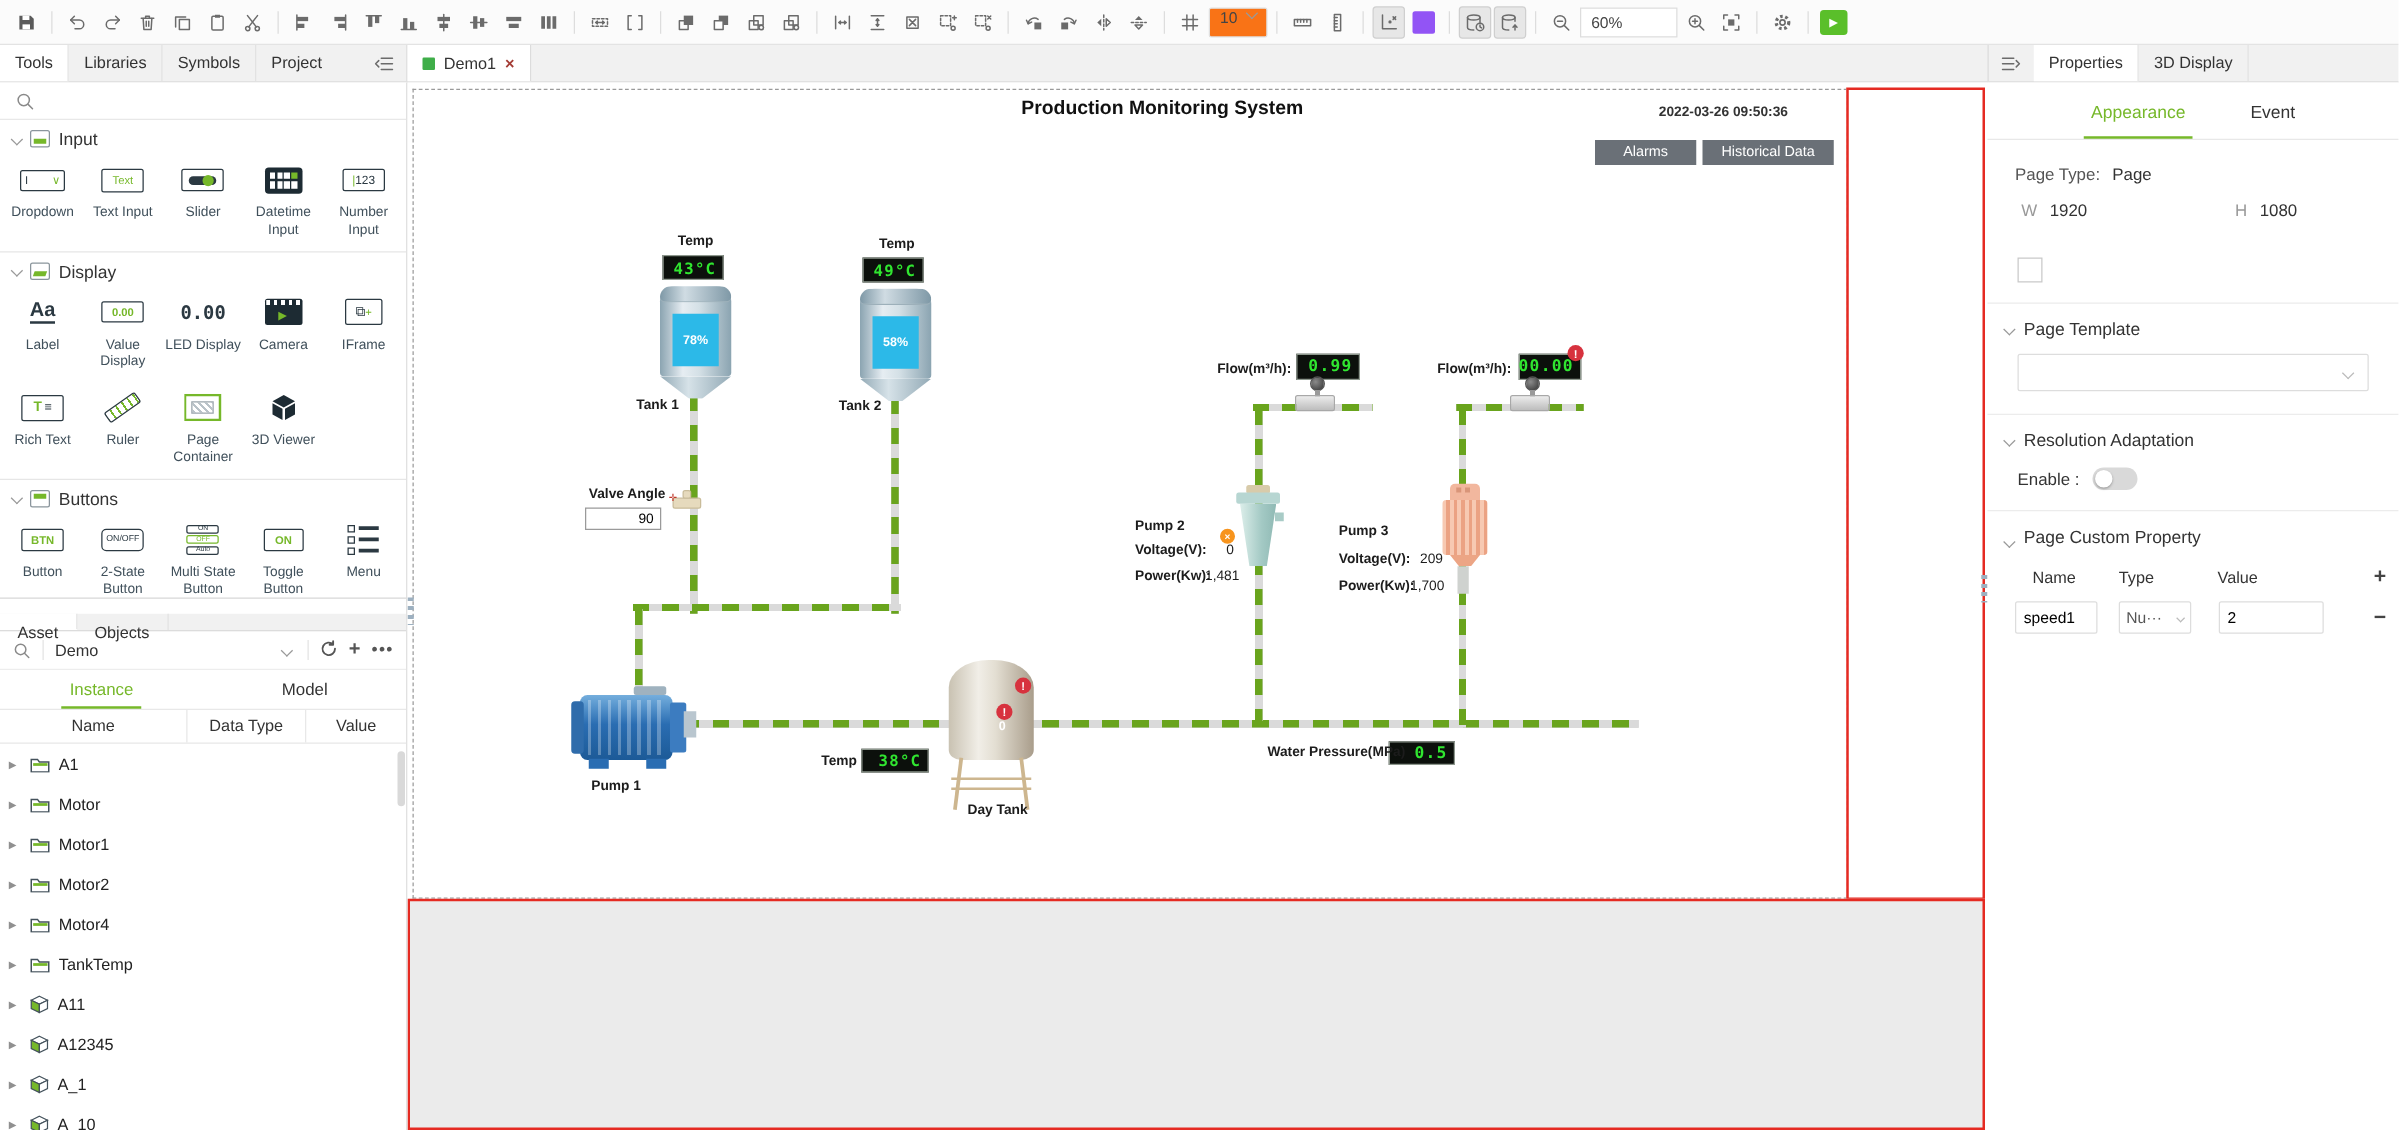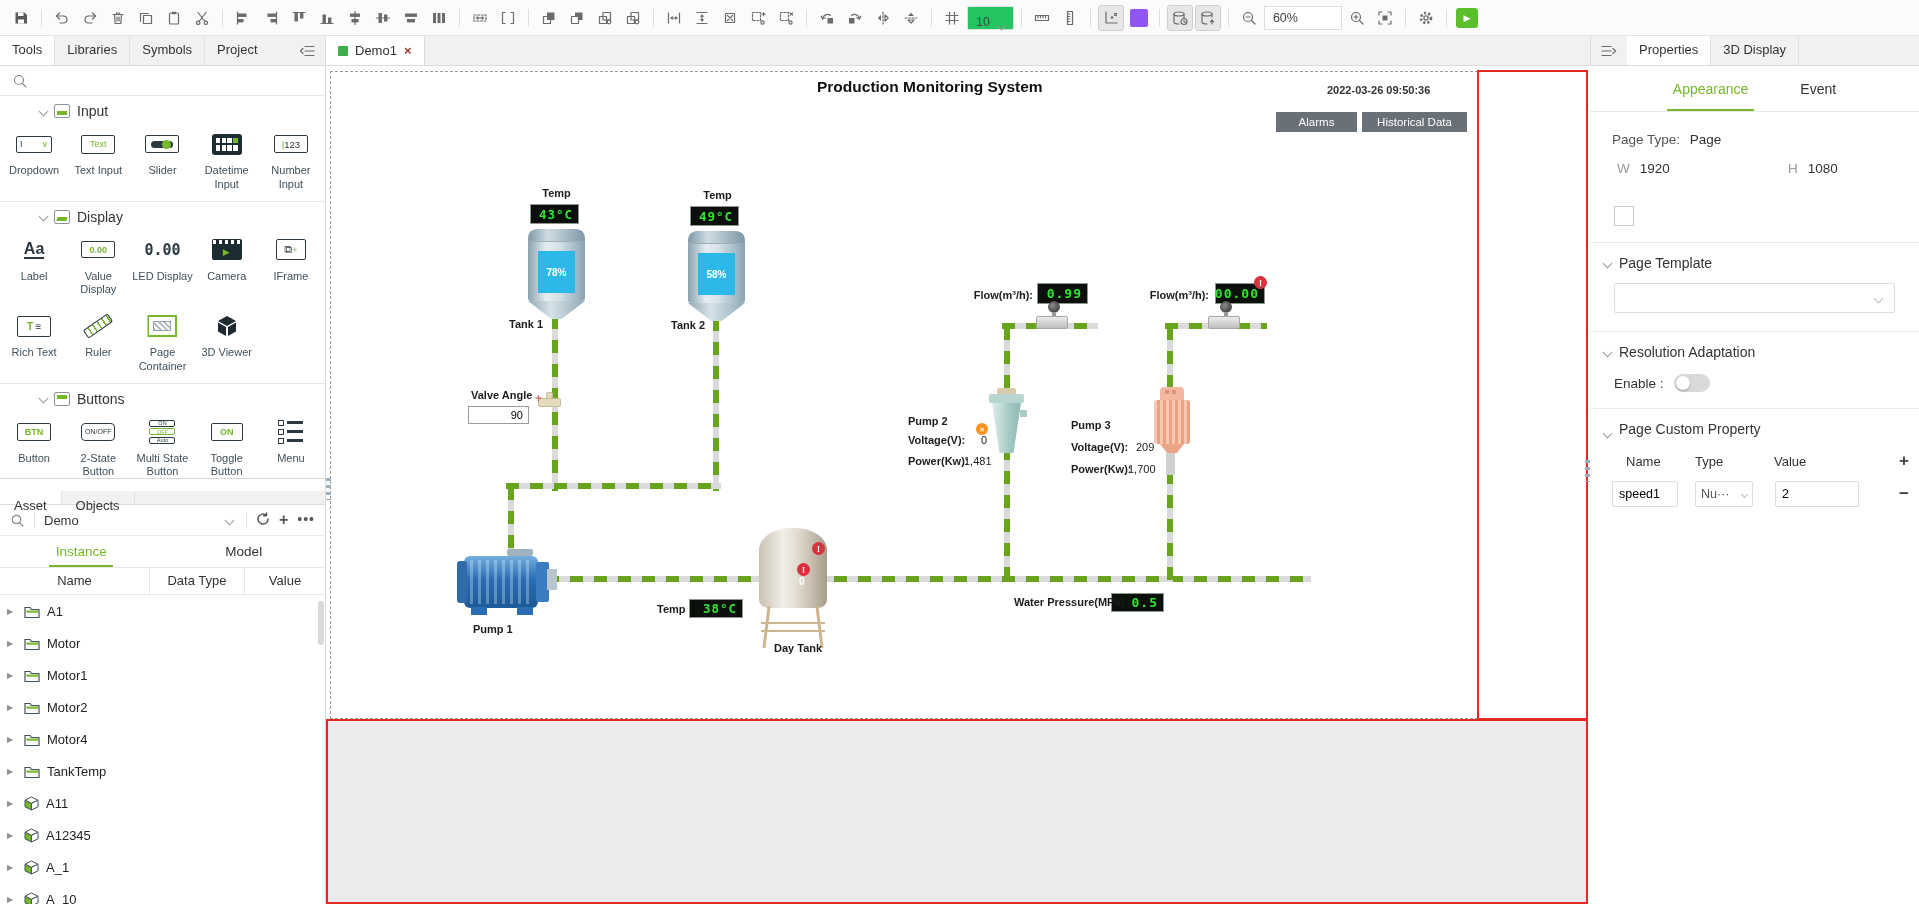"10" .tsel { align-items: flex-end -> flex-start; background: #22c55e -> #f97316 }
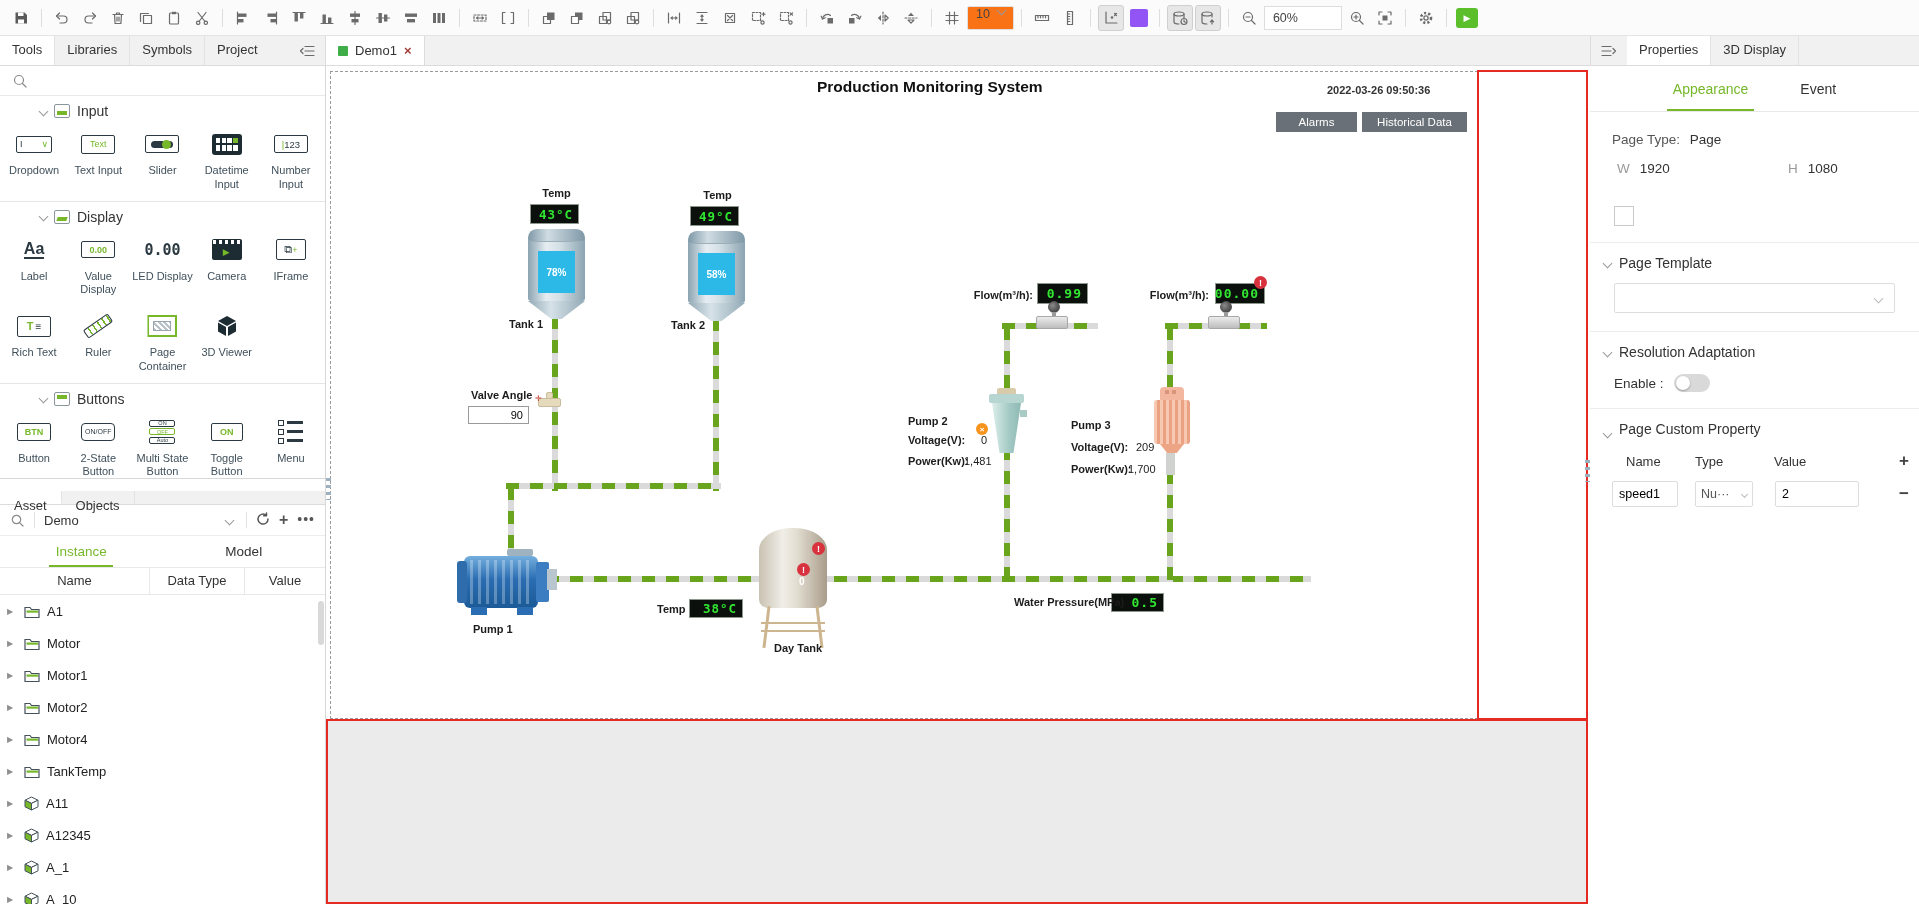"Input" .sec-h { margin-left: 30px -> none }
